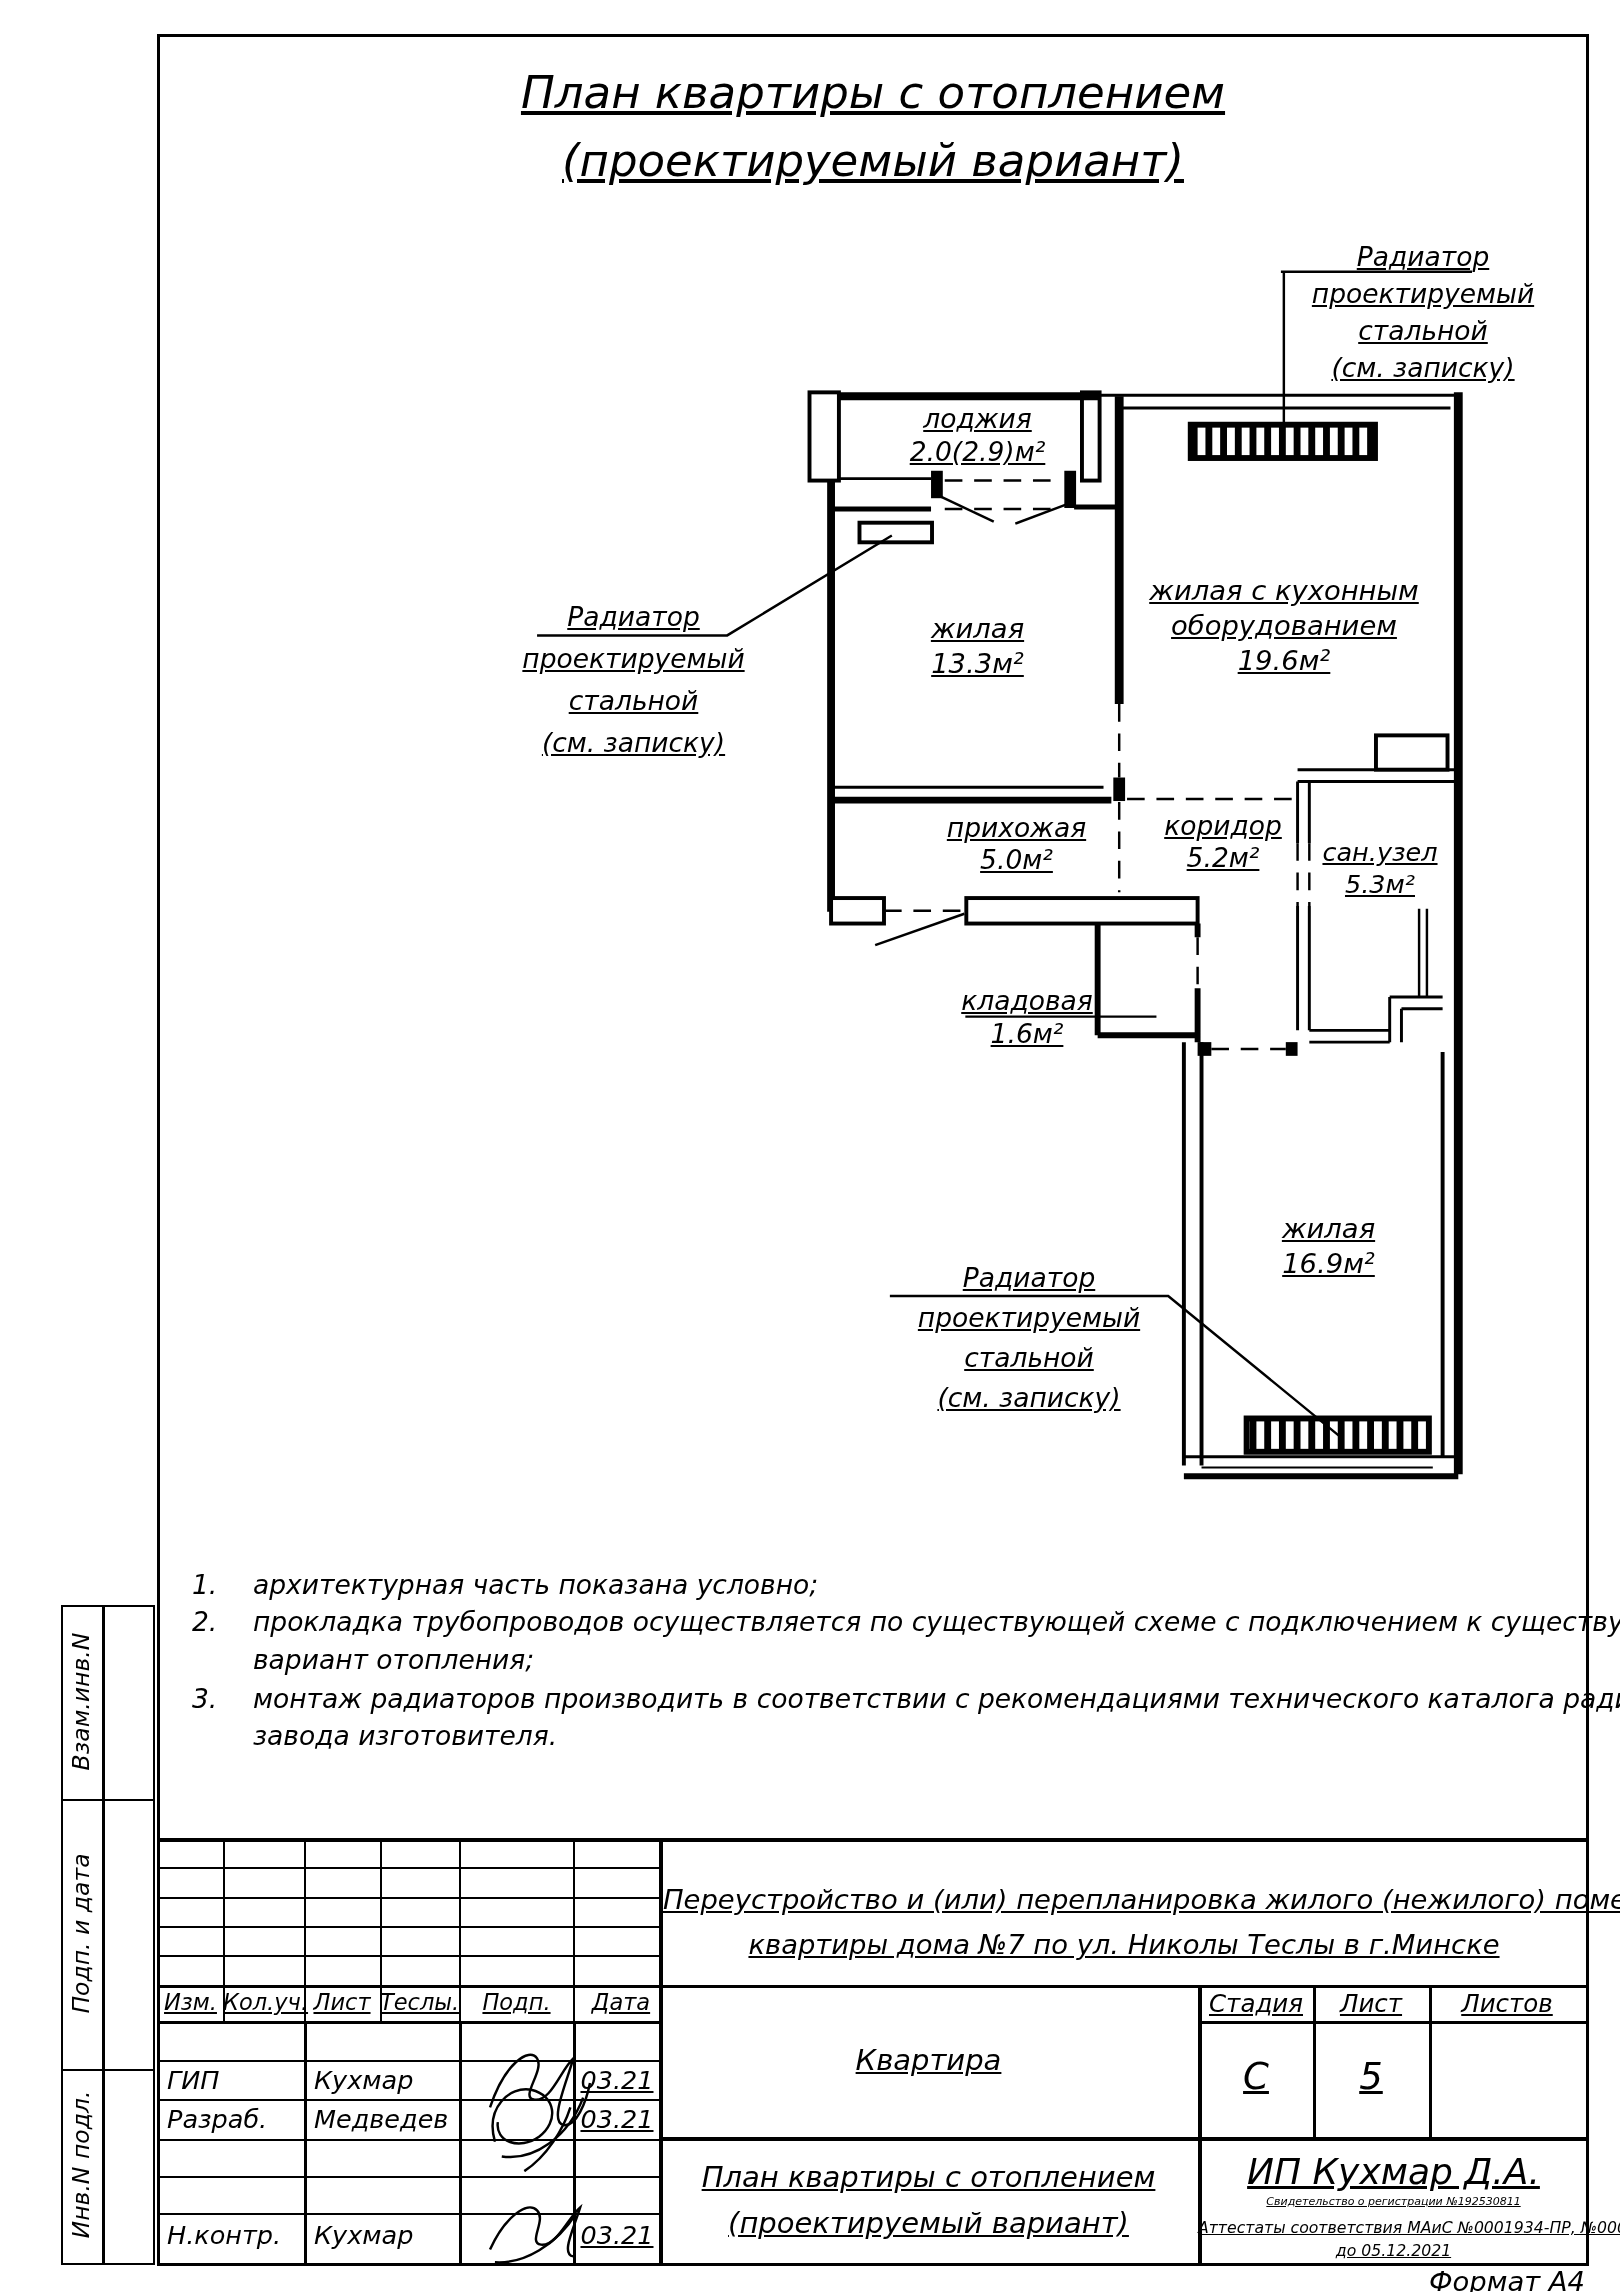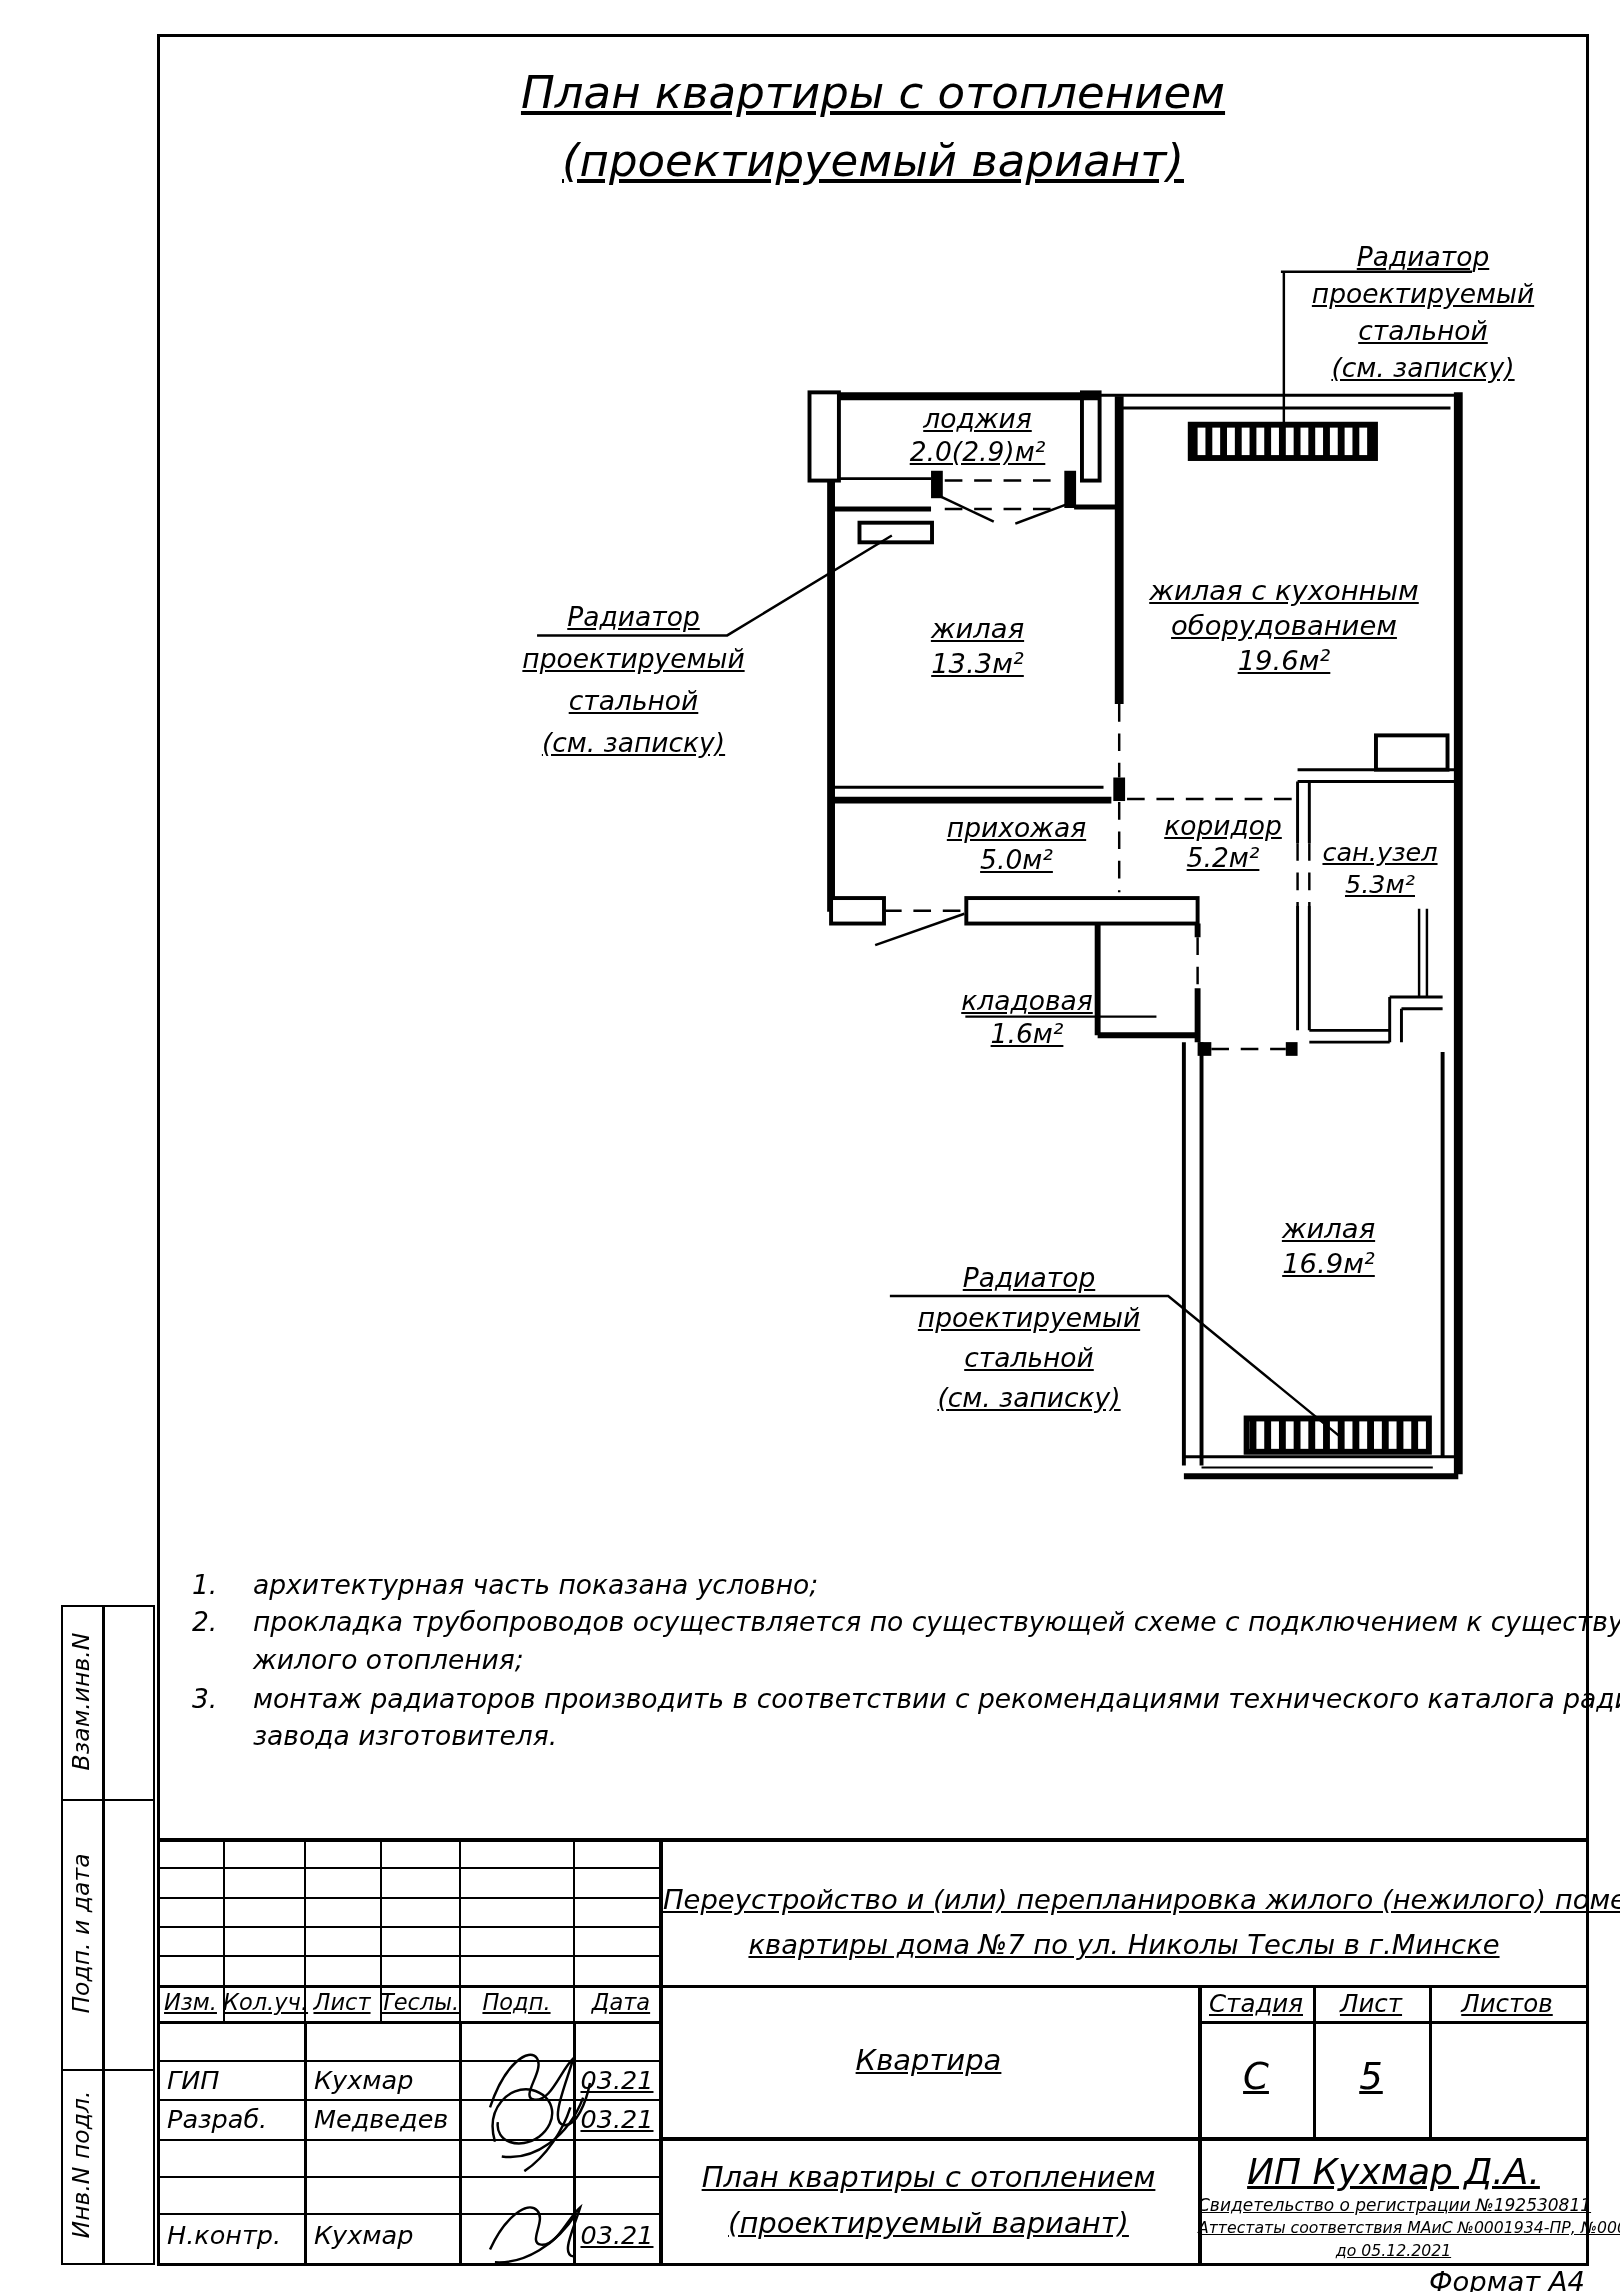"жилого отопления;" div.t { text: жилого -> вариант }
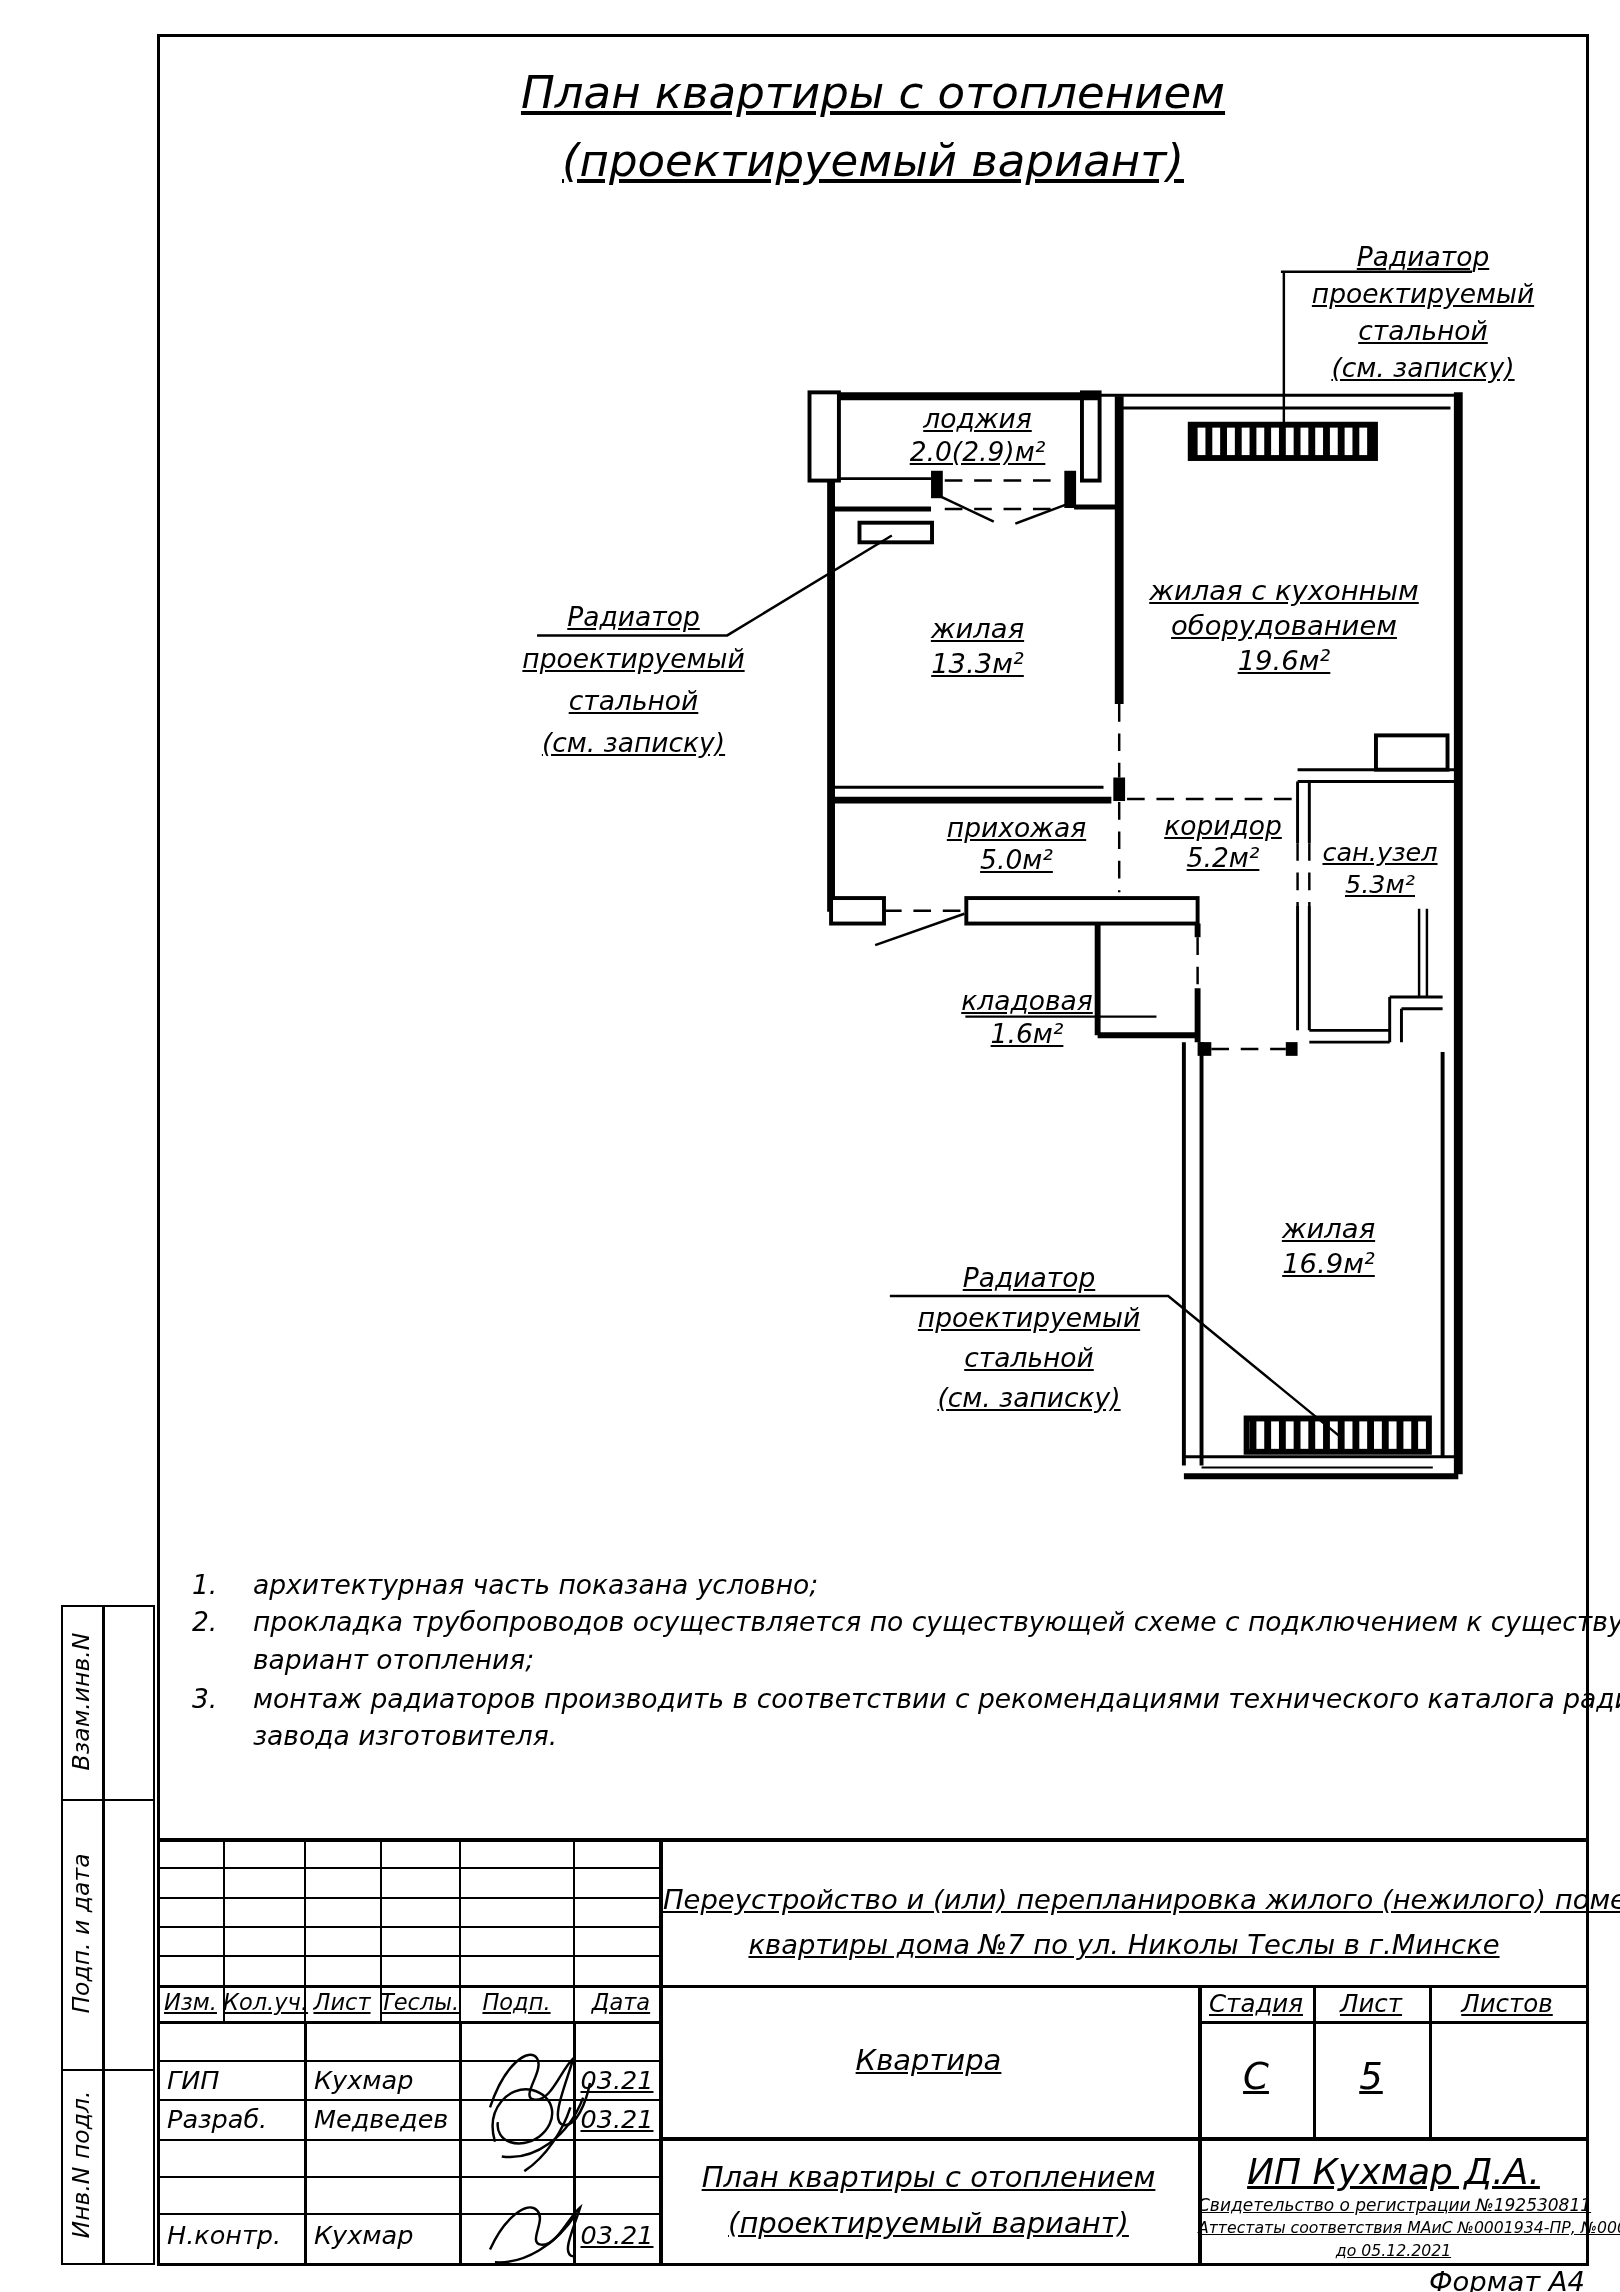"Свидетельство о регистрации №192530811" div.t { font-size: 17px -> 11px }
